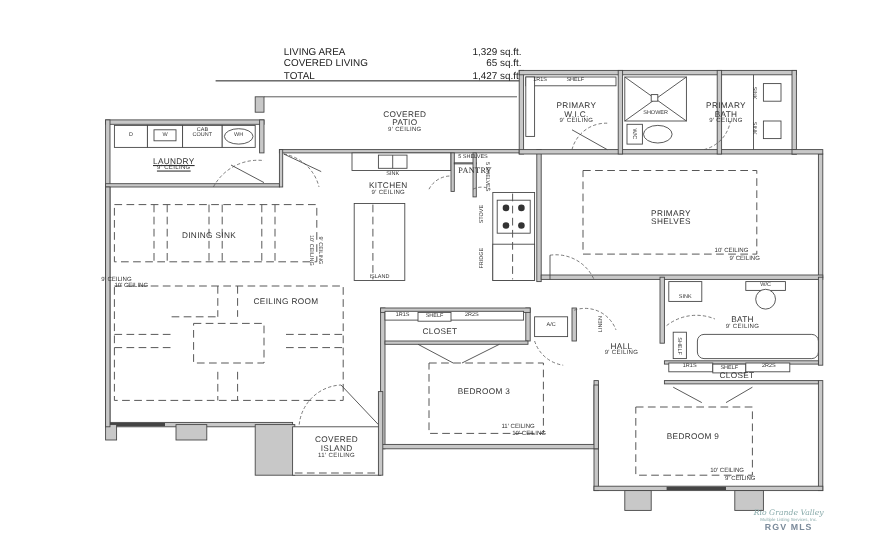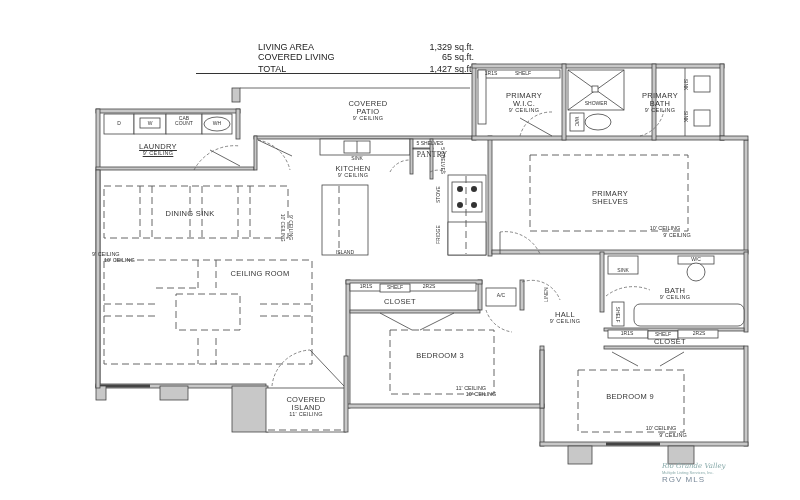"Rio Grande Valley" .logo { text-align: left -> center }
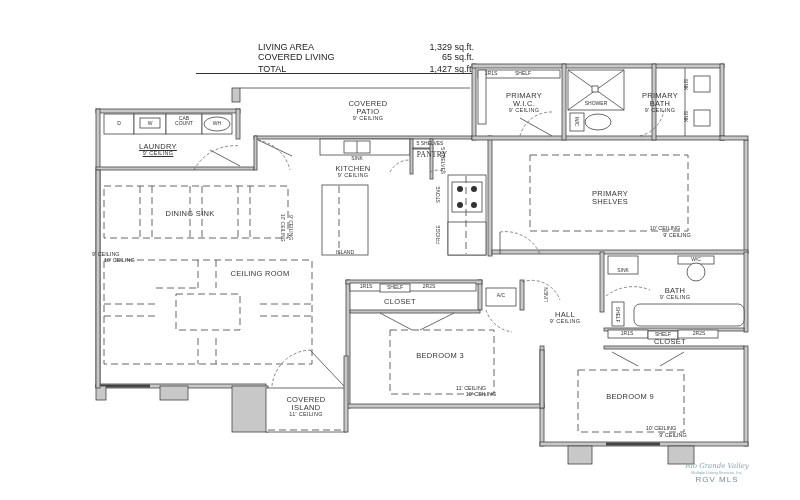"RGV MLS" .logo-mls { font-weight: normal -> bold }
